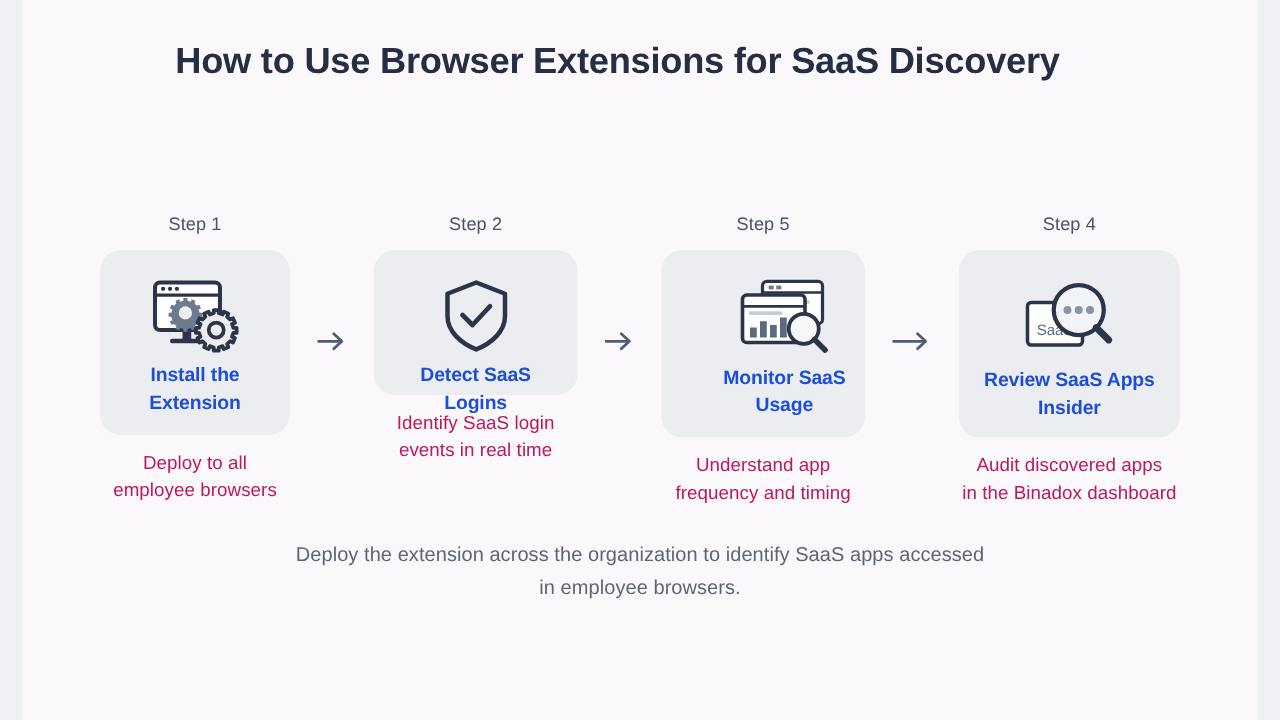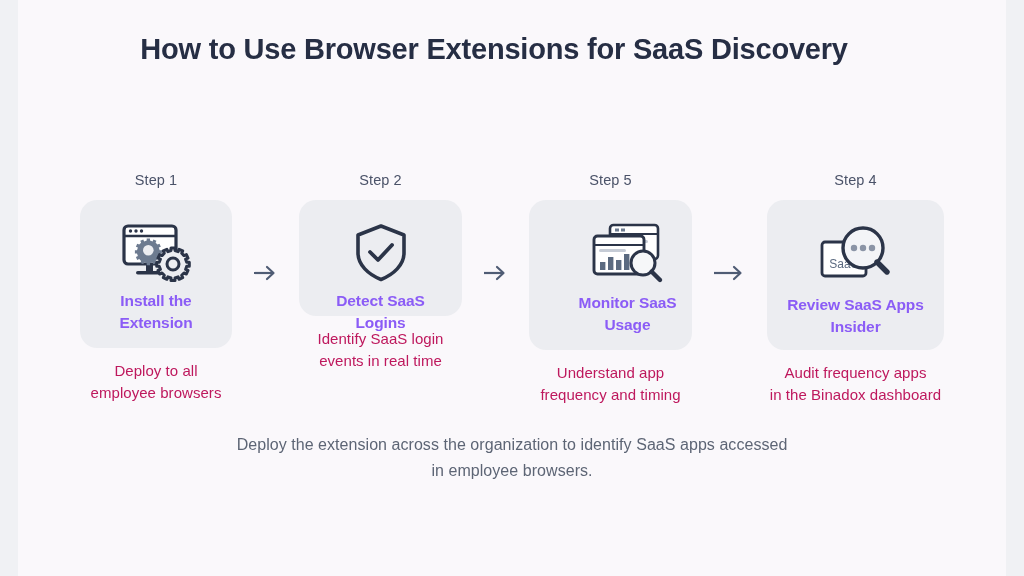"Install the" .card-title { color: #8b5cf6 -> #1d4ed8 }
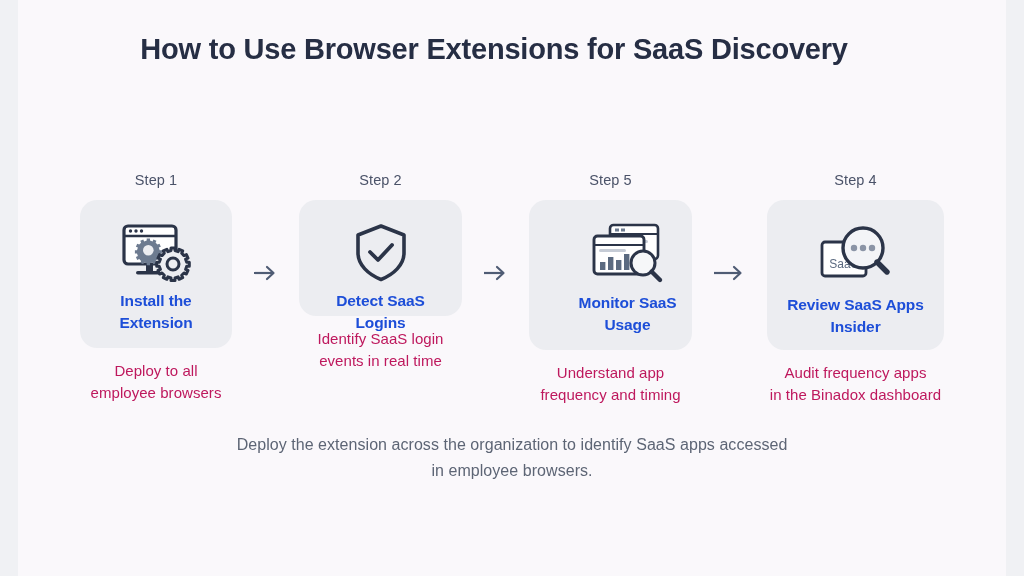"Audit frequency apps" span { text: frequency -> discovered }
